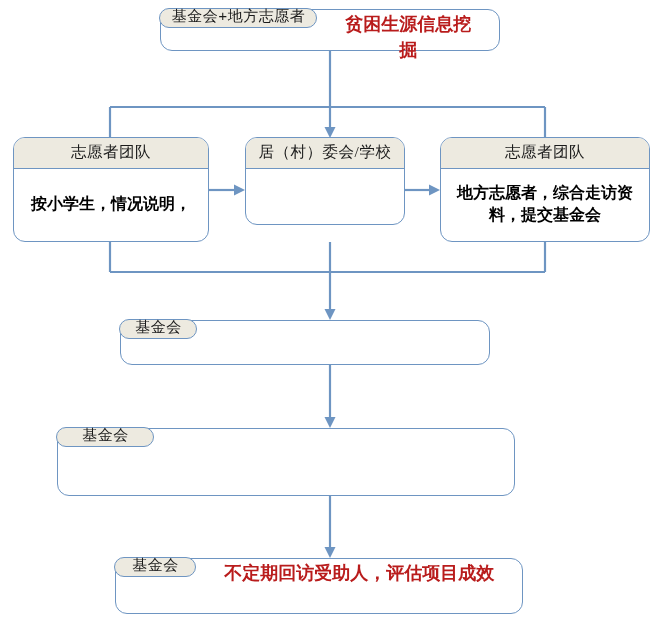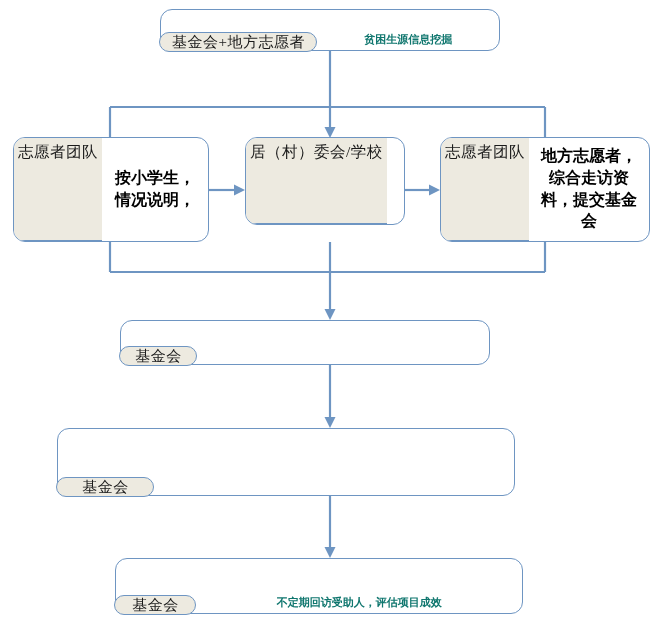"基金会+地方志愿者" .node.tagged { align-items: flex-end -> flex-start; font-family: none -> Liberation Mono, monospace }
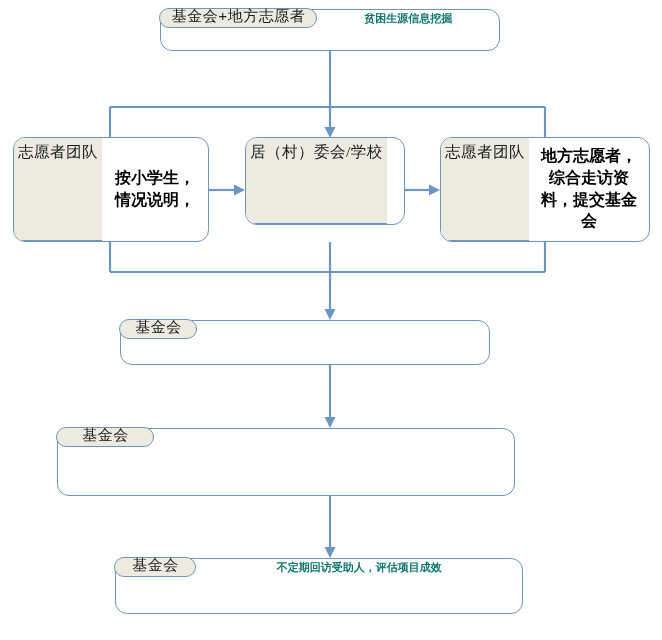"贫困生源信息挖掘" .node.tagged .body { color: #0f766e -> #b91c1c; font-size: 11px -> 18px }
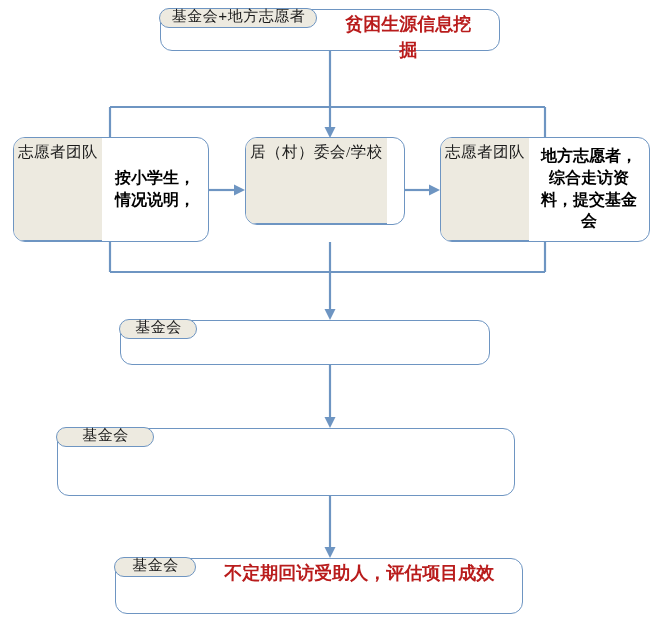"志愿者团队" .node.stacked { flex-direction: row -> column }
